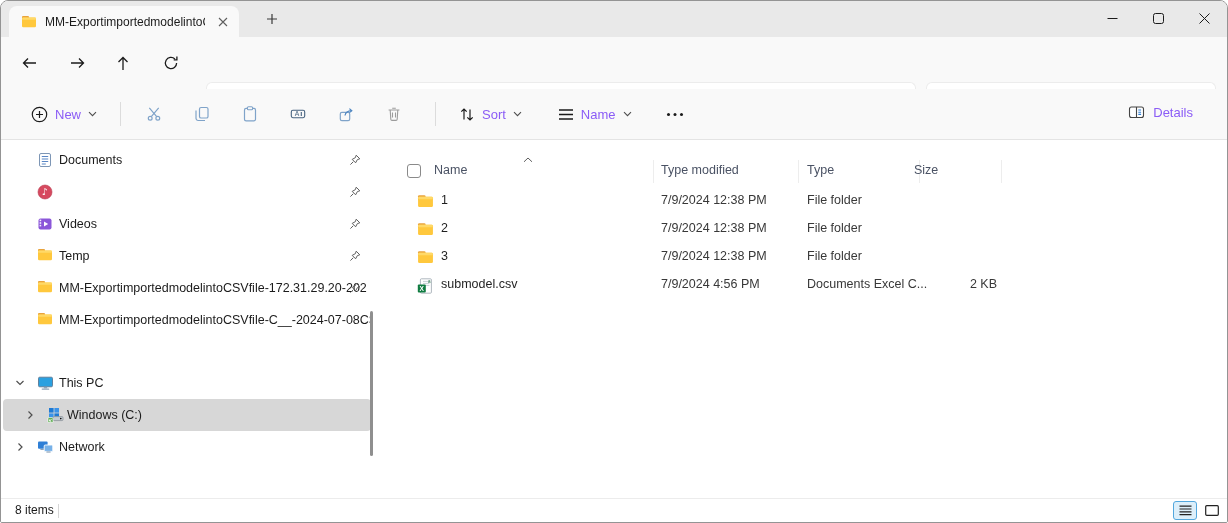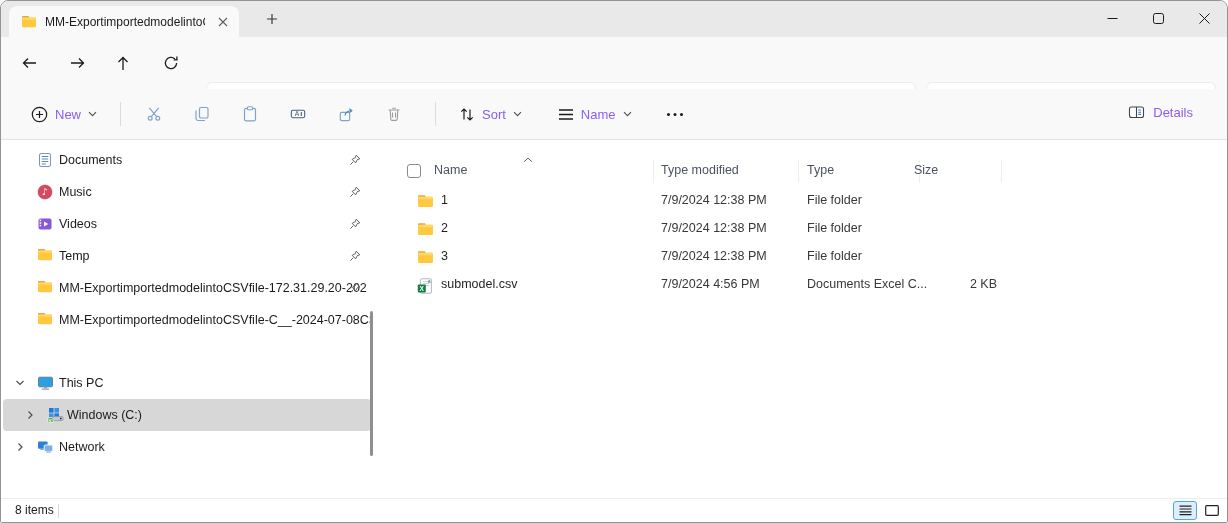"Music" span.side-label { html: <span>Music</span> -> none }
